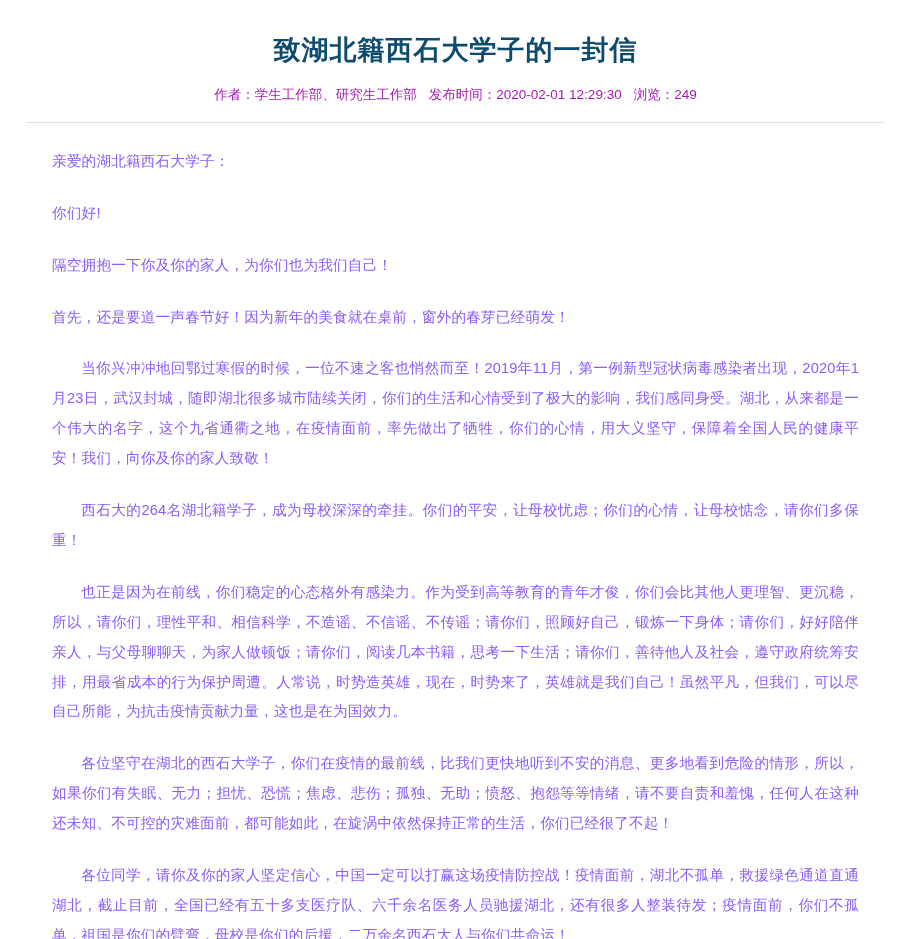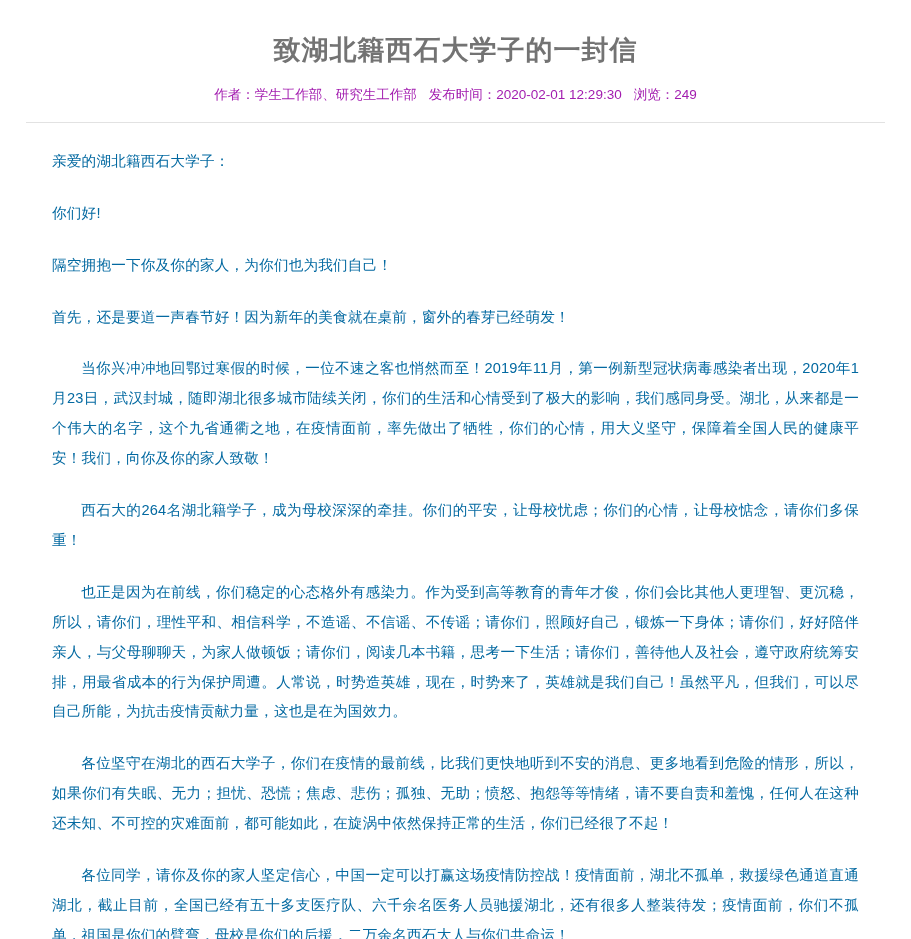"致湖北籍西石大学子的一封信" .article-title { color: #737373 -> #0c4a6e }
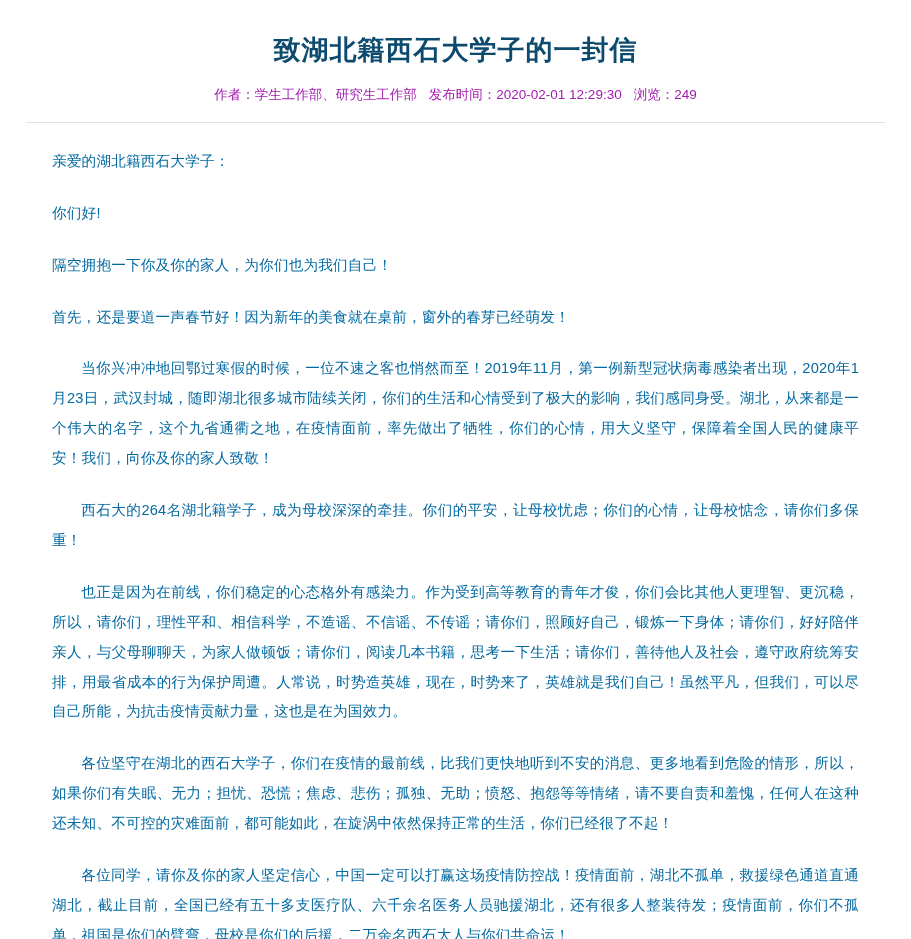"亲爱的湖北籍西石大学子：" .article-body p { color: #0369a1 -> #8b5cf6 }
